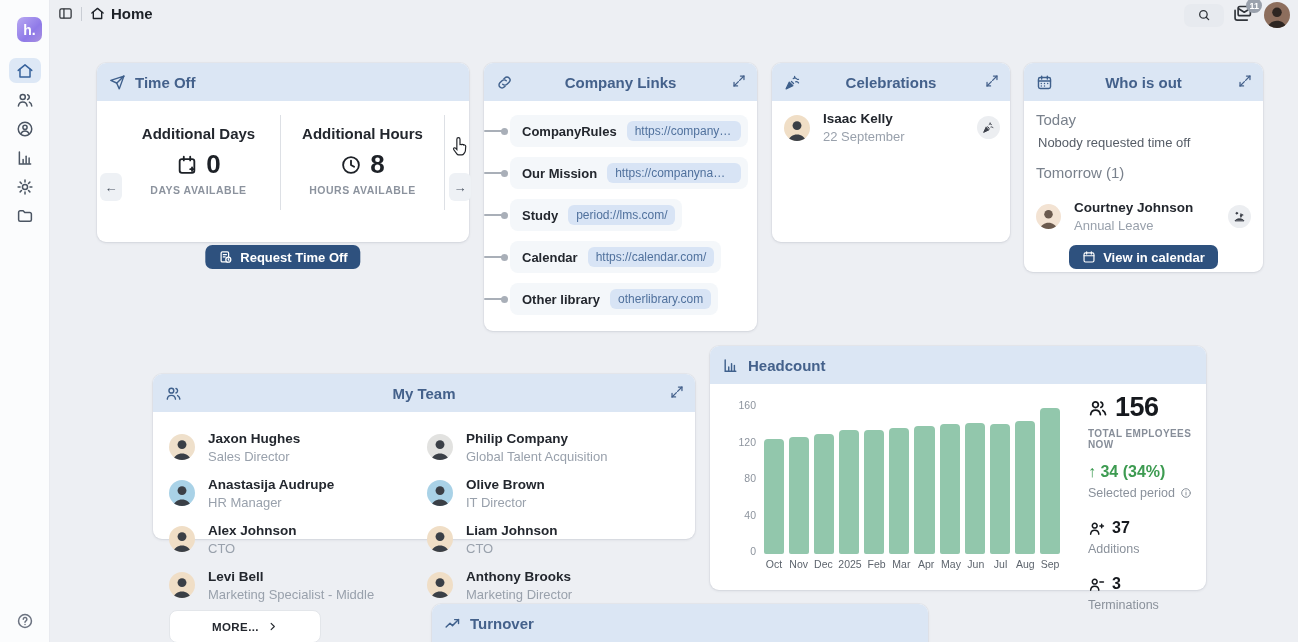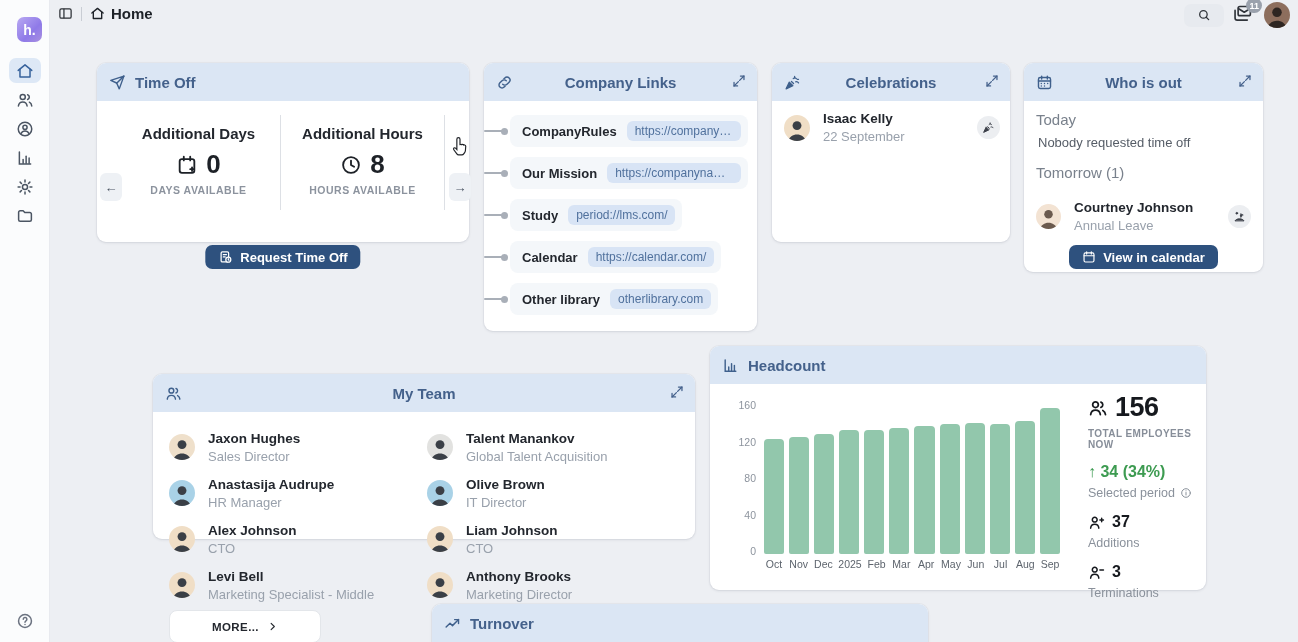"Talent Manankov" div.p-name { text: Talent Manankov -> Philip Company }
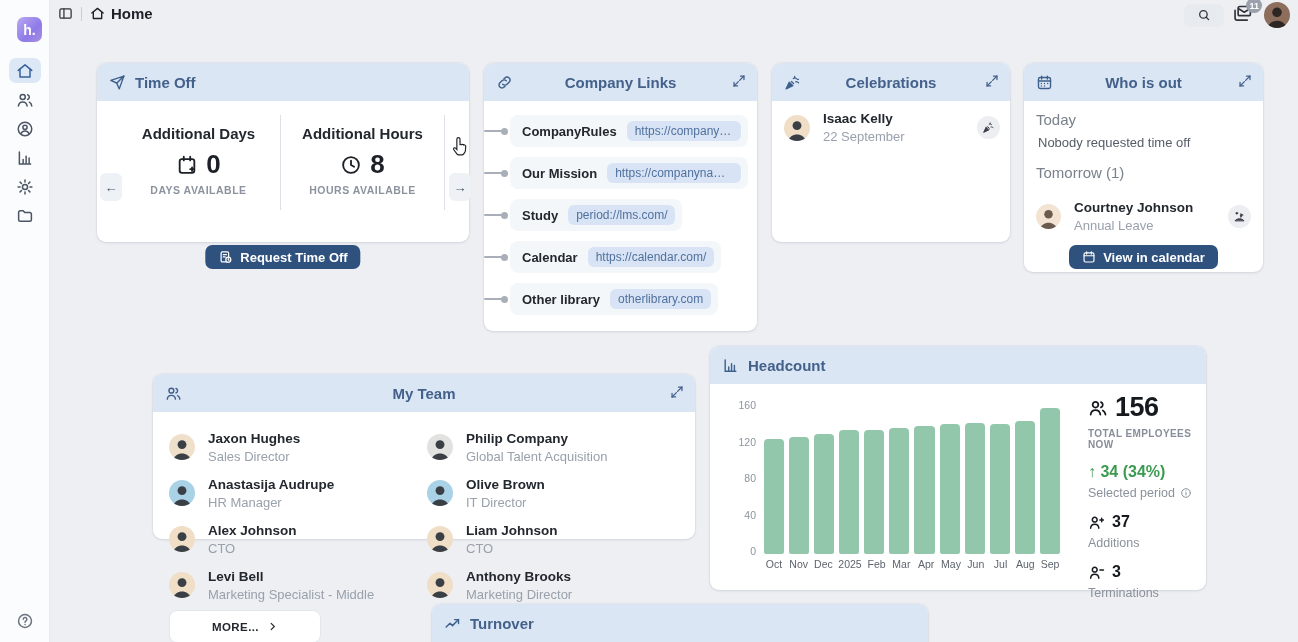"37" .hc-mini { margin-top: 13px -> 19px }
